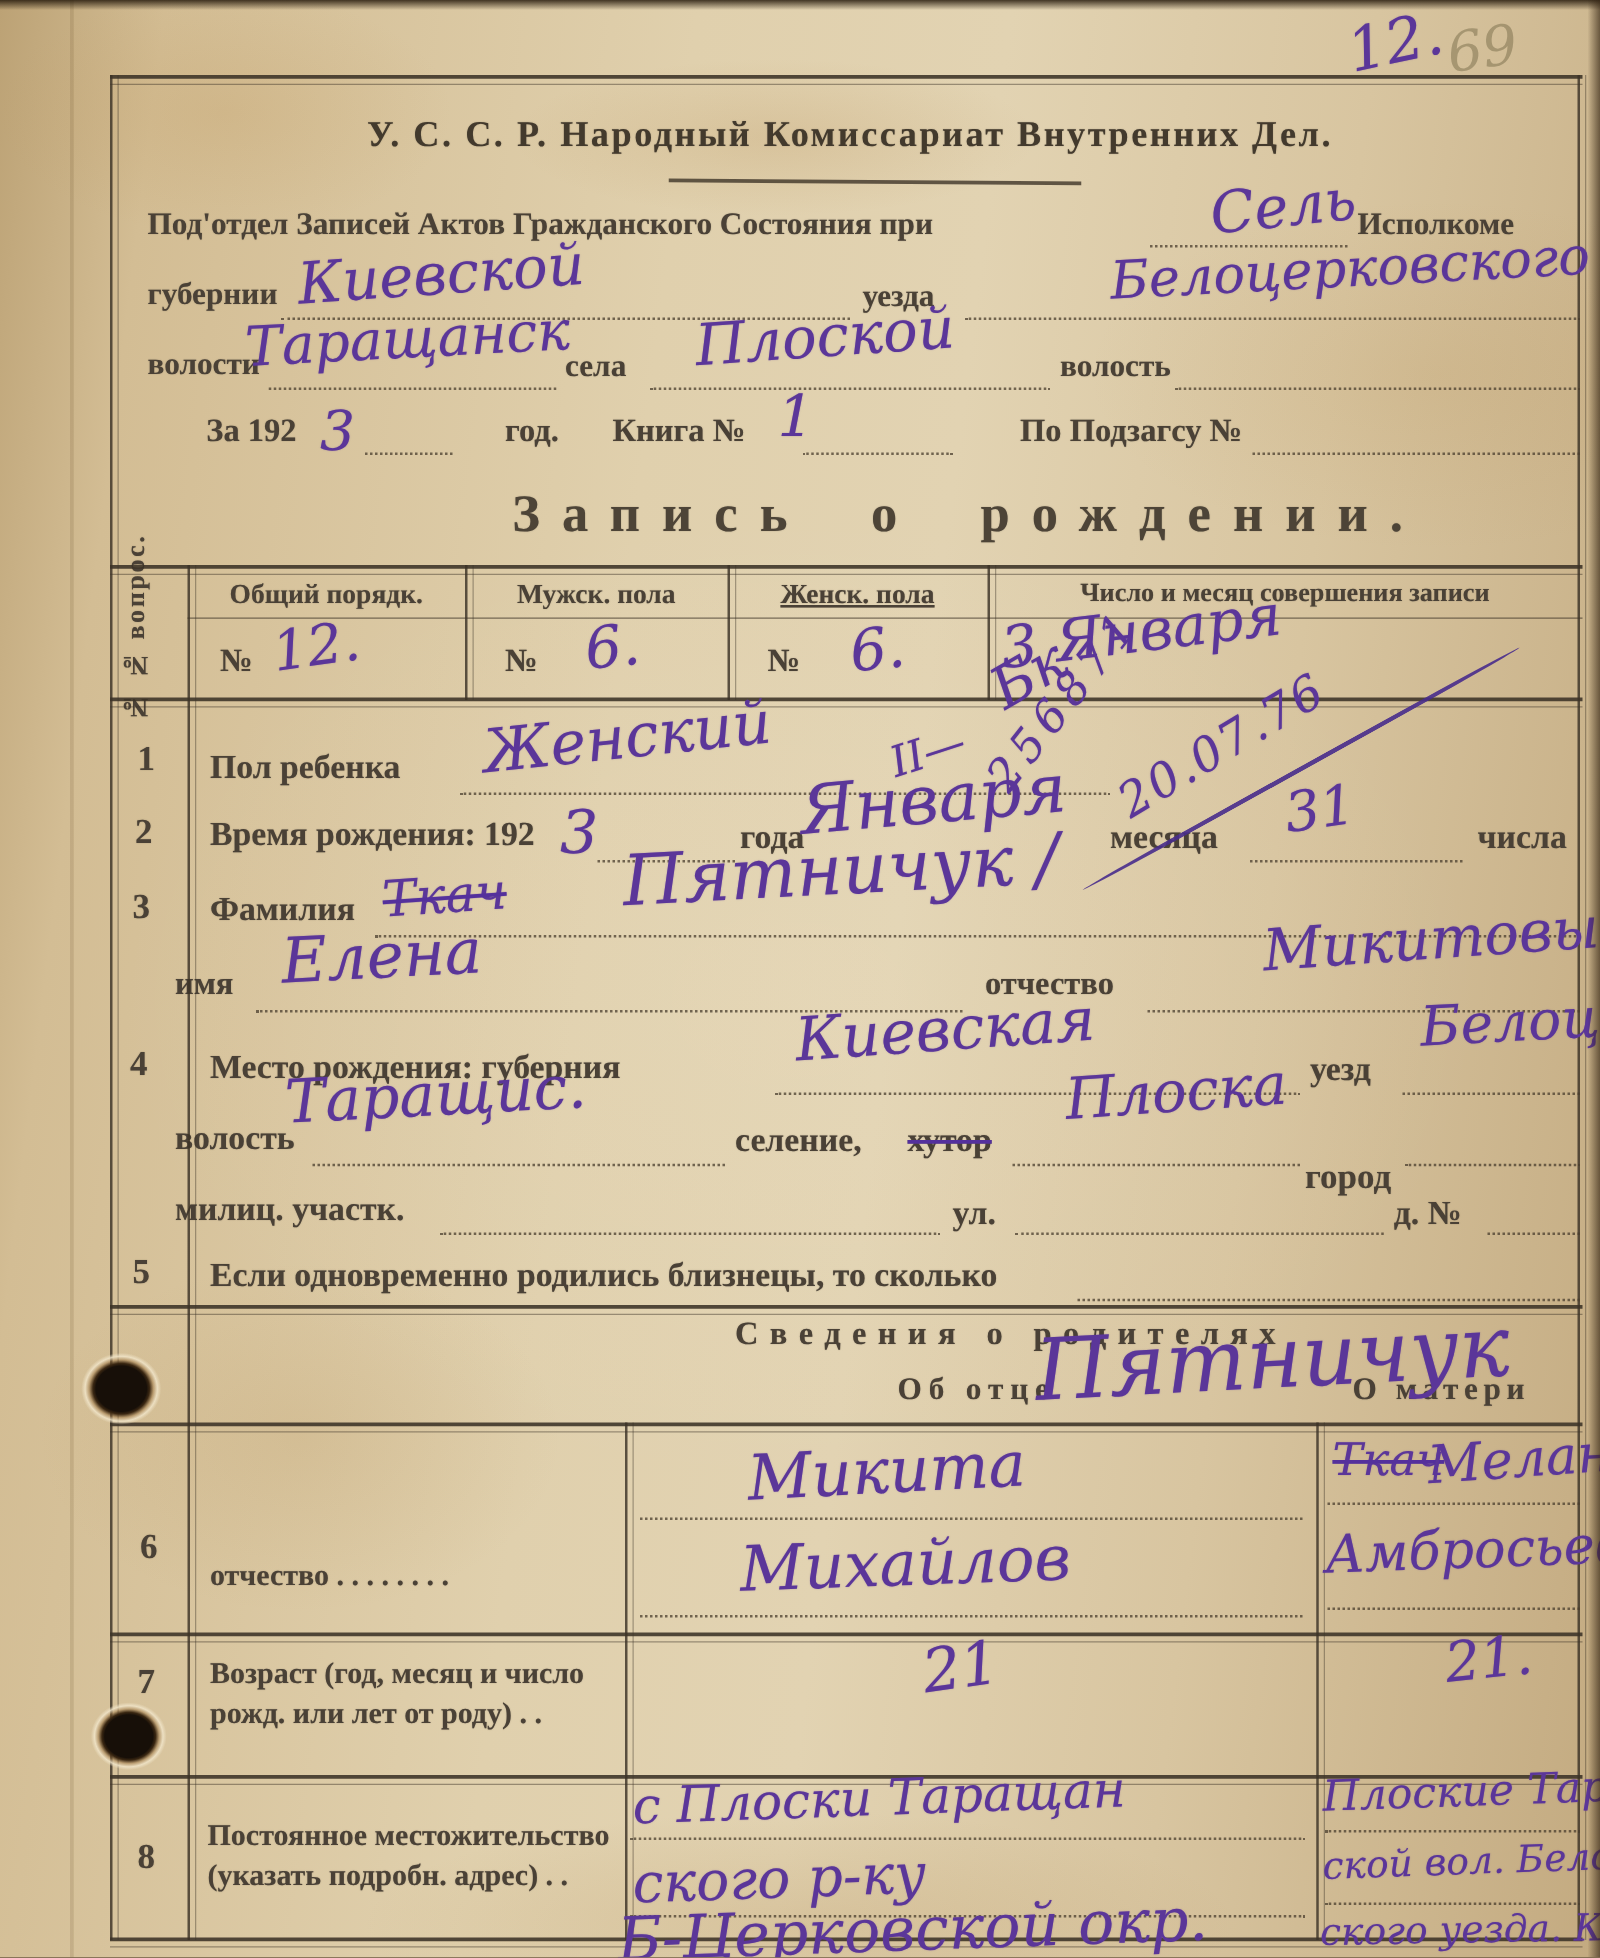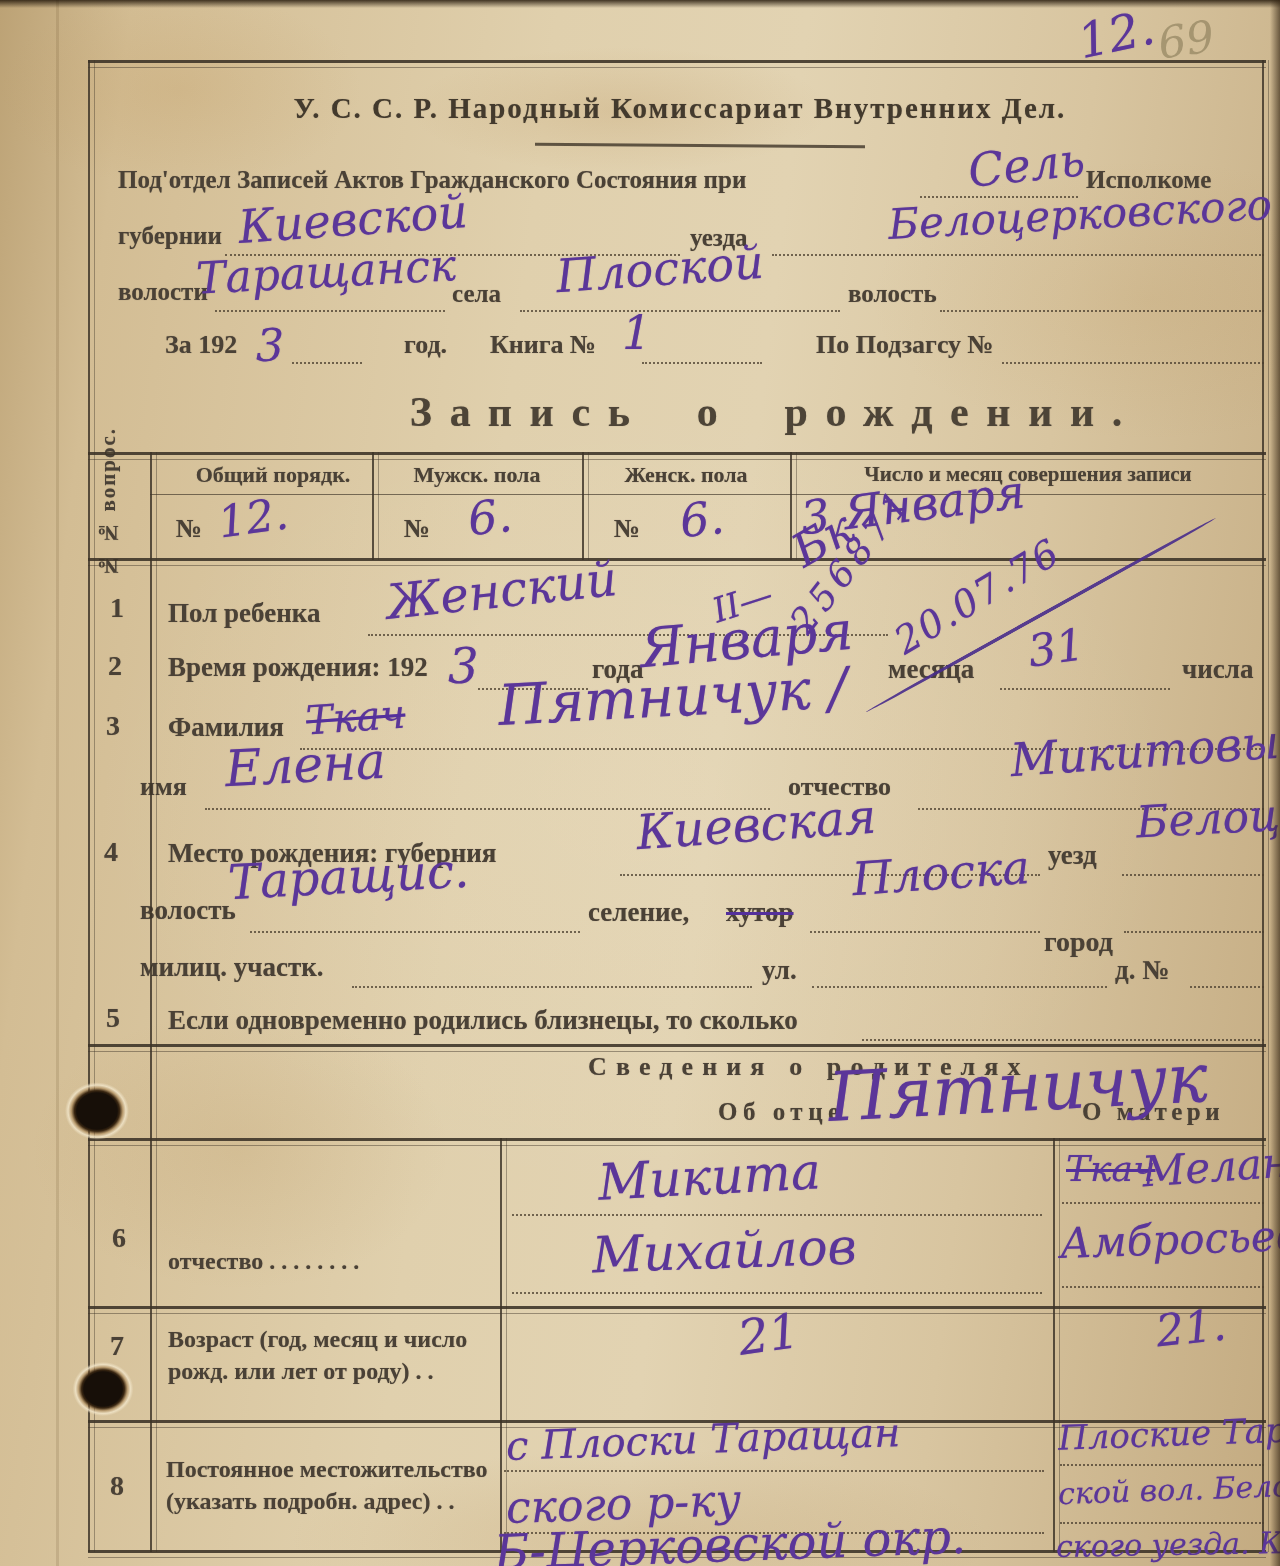"Общий порядк." div.abs { padding-left: 12px -> none }
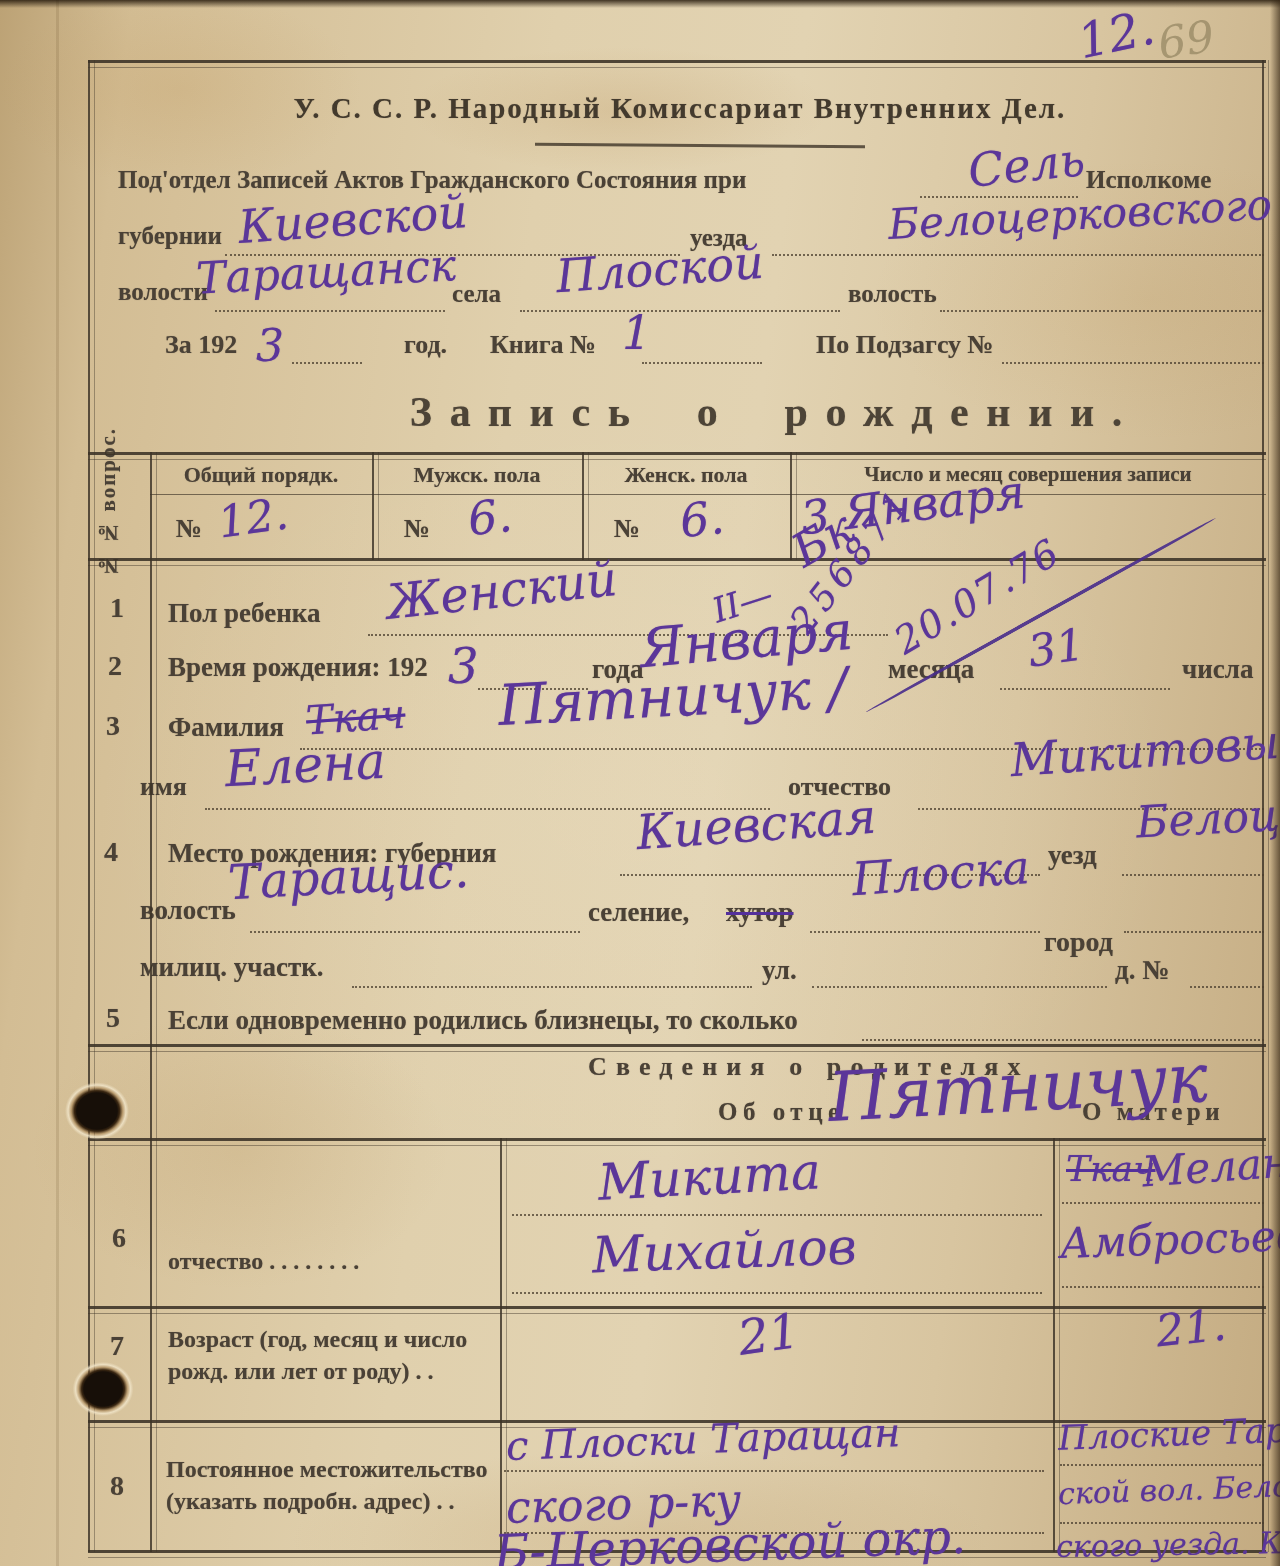"Женск. пола" div.abs { text-decoration: none -> underline }
